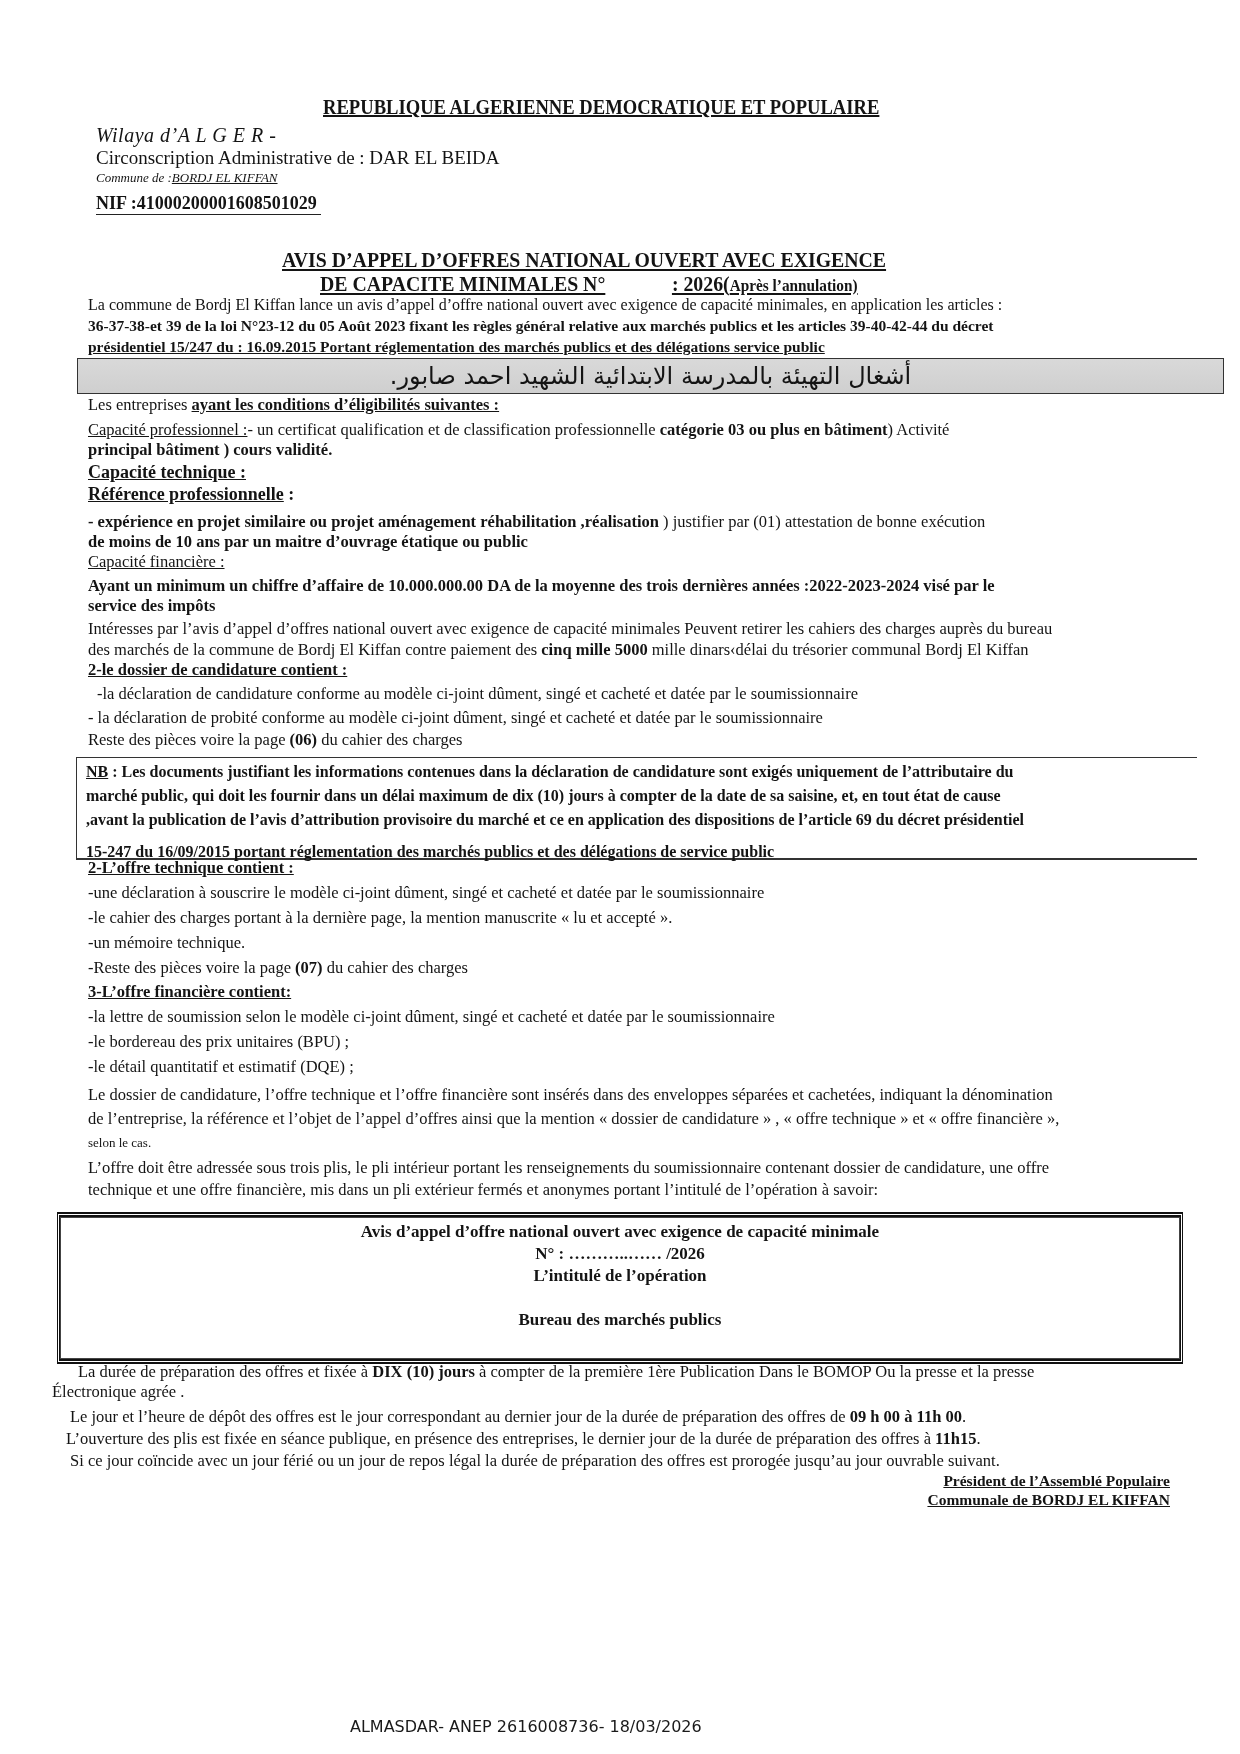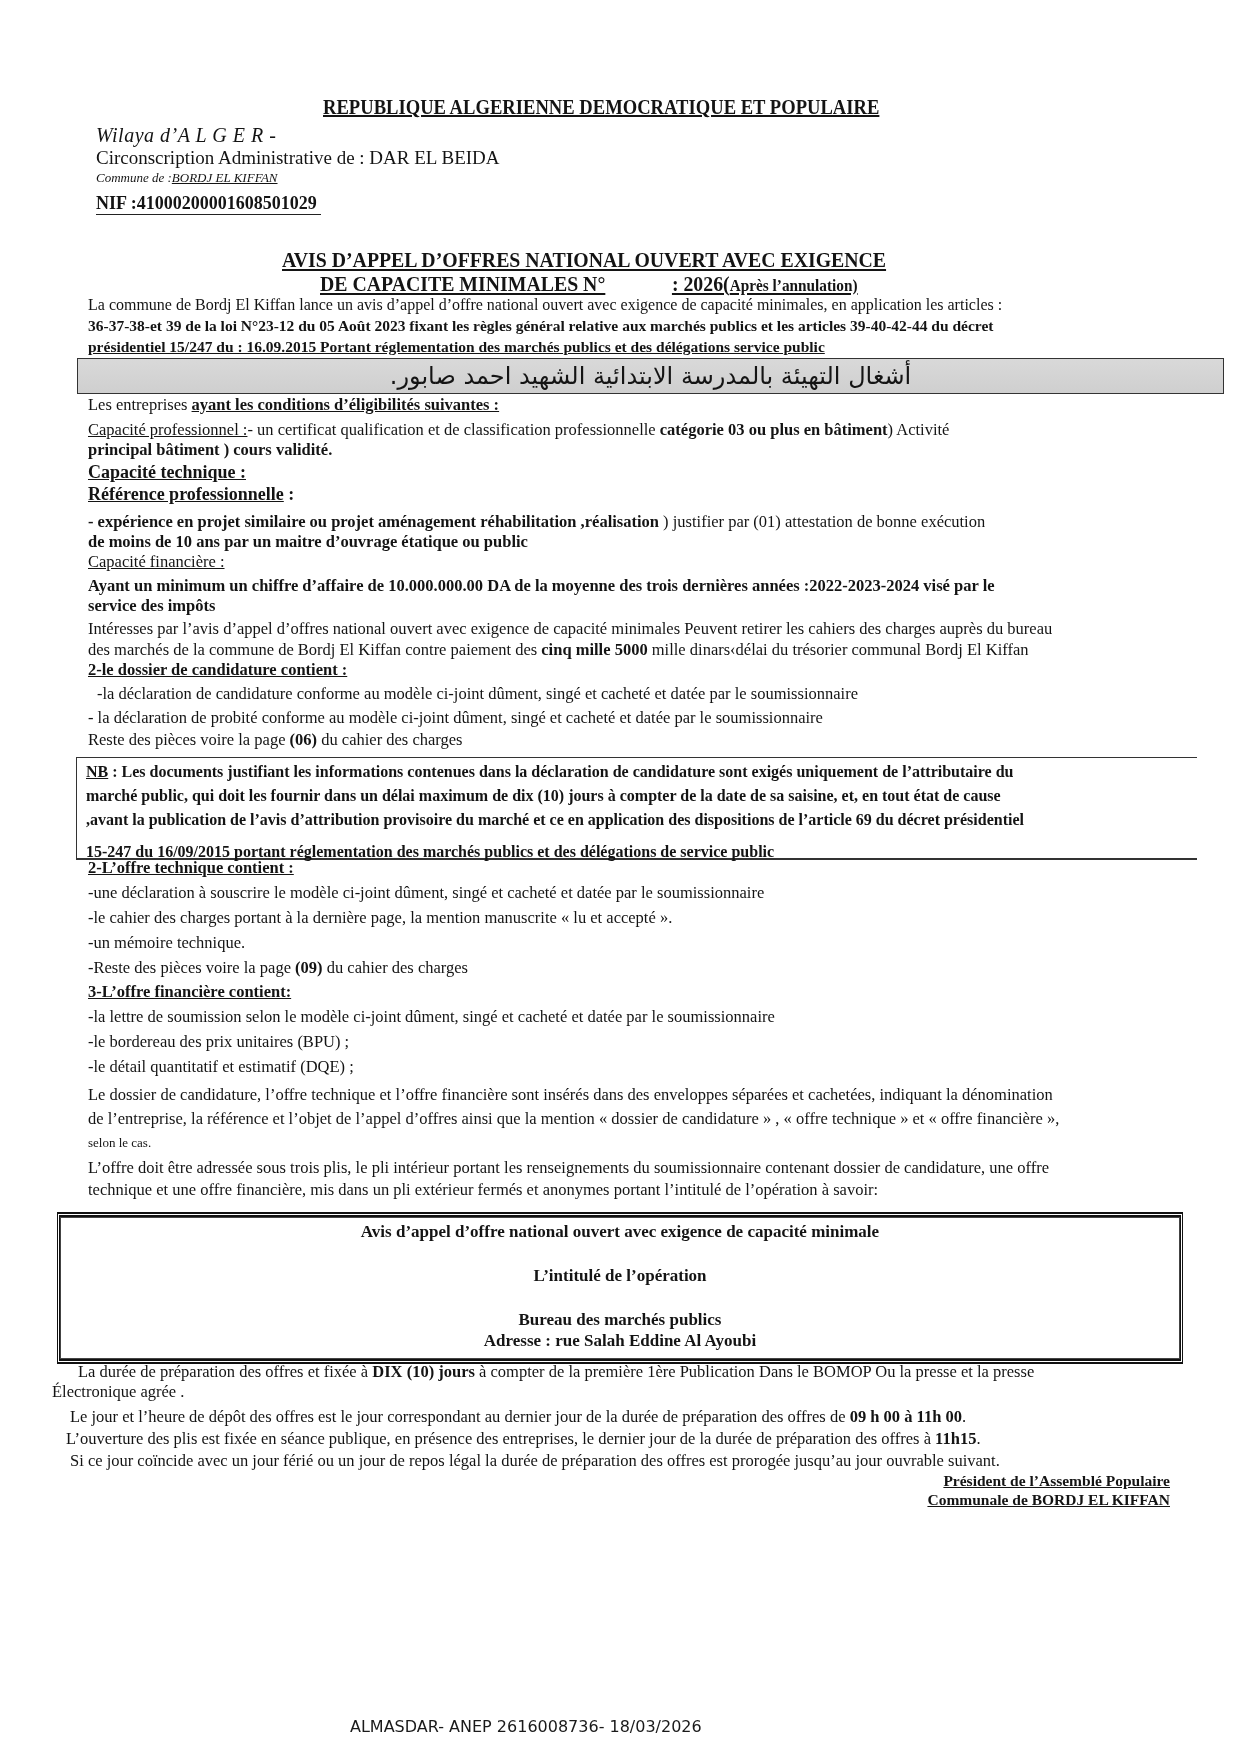"(09)" span.b { text: 09 -> 07 }
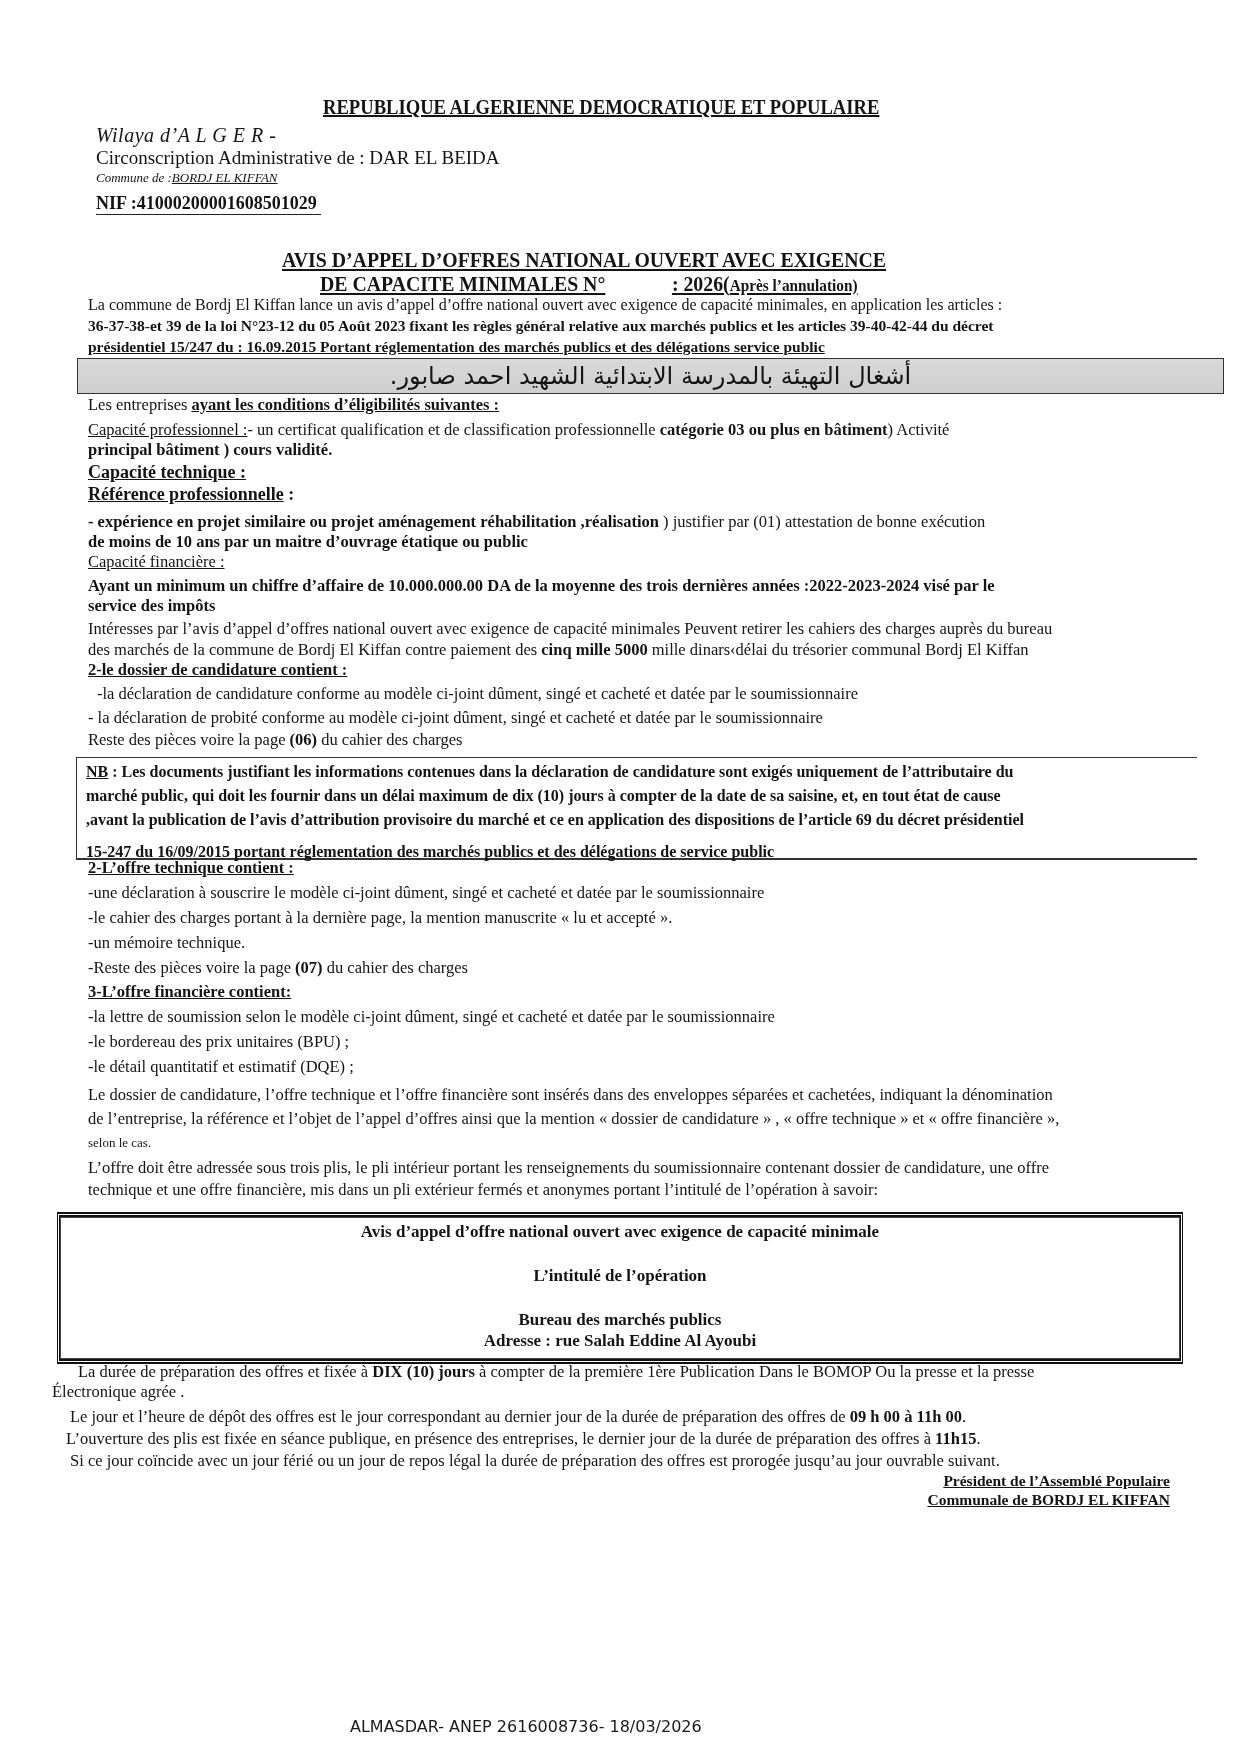"N° : ………..…… /2026" div.env-line { html: none -> <div>N° : ………..…… /2026</div> }
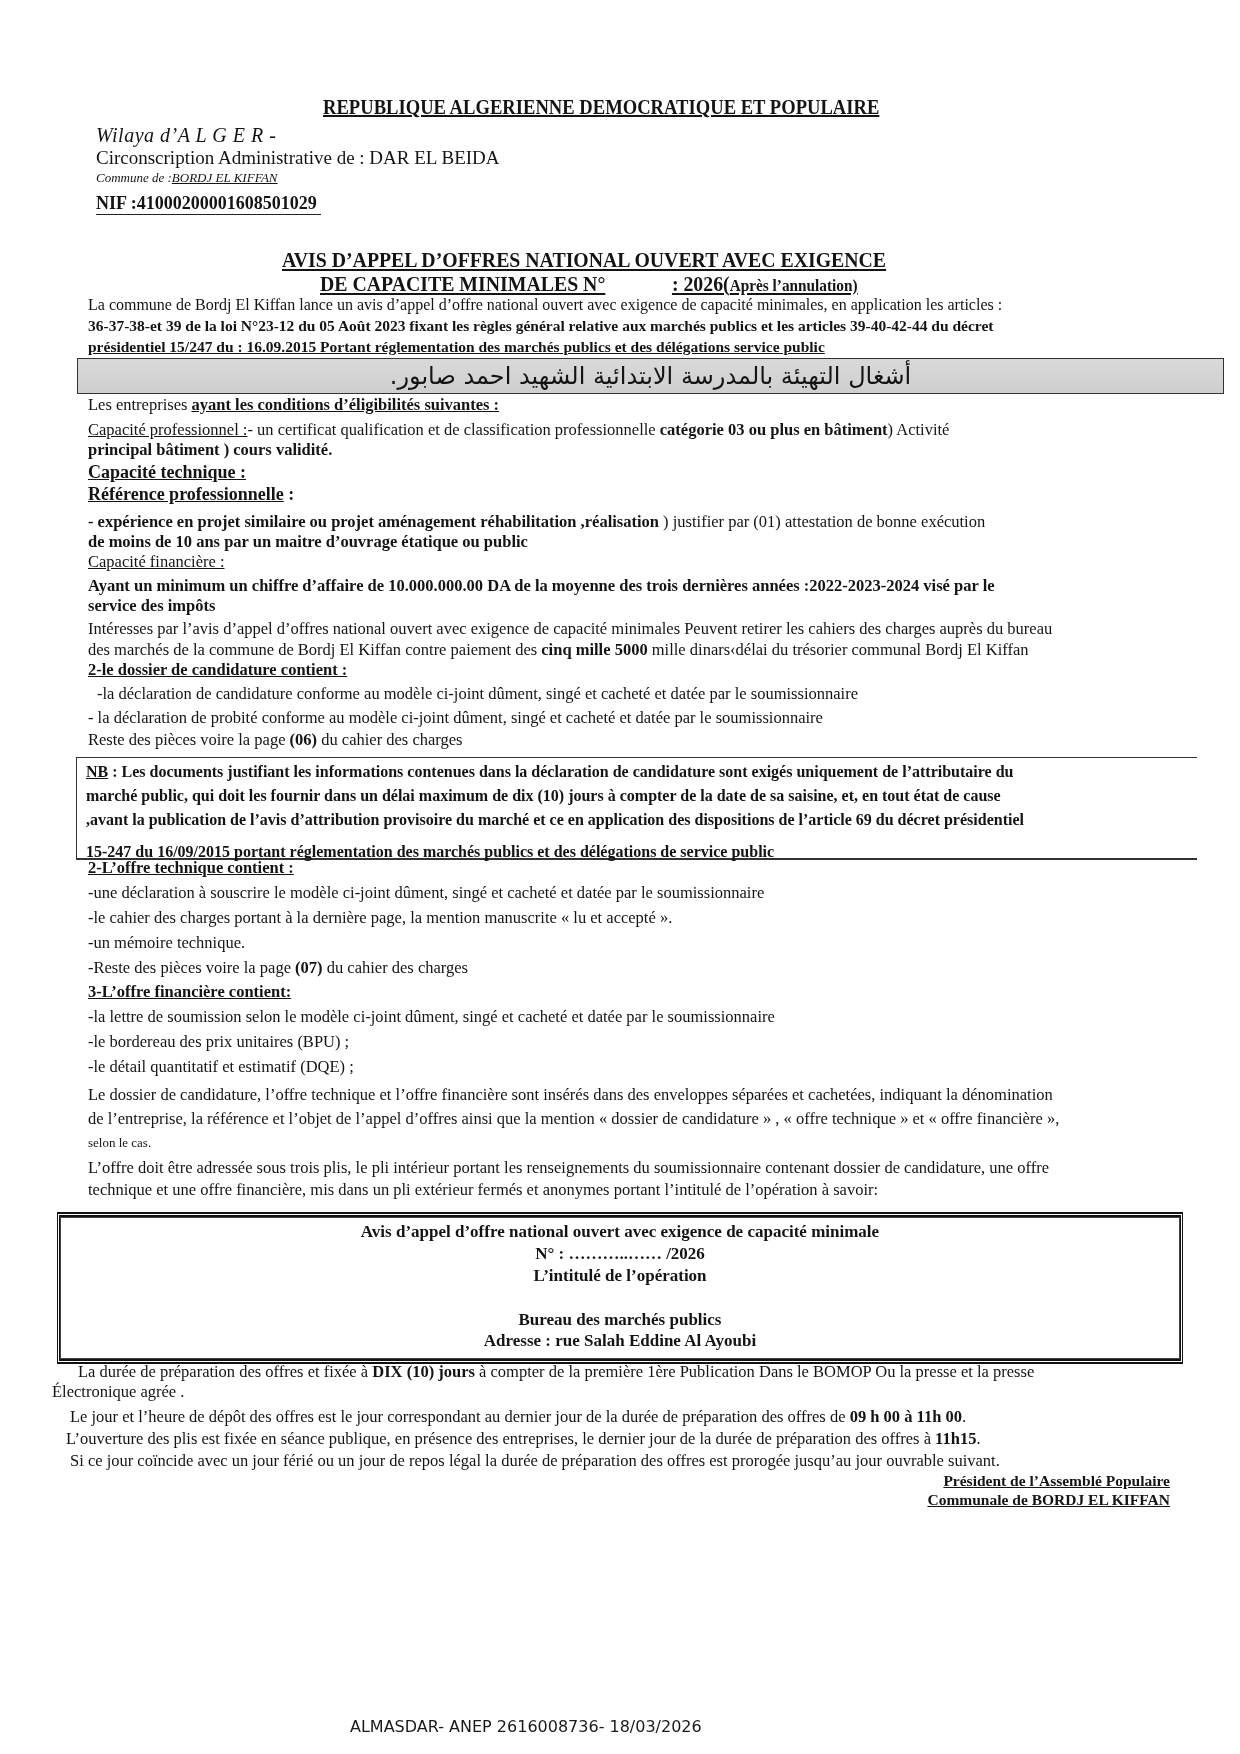"Adresse : rue Salah Eddine" div.env-line { html: <div>Adresse : rue Salah Eddine Al Ayoubi</div> -> none }
